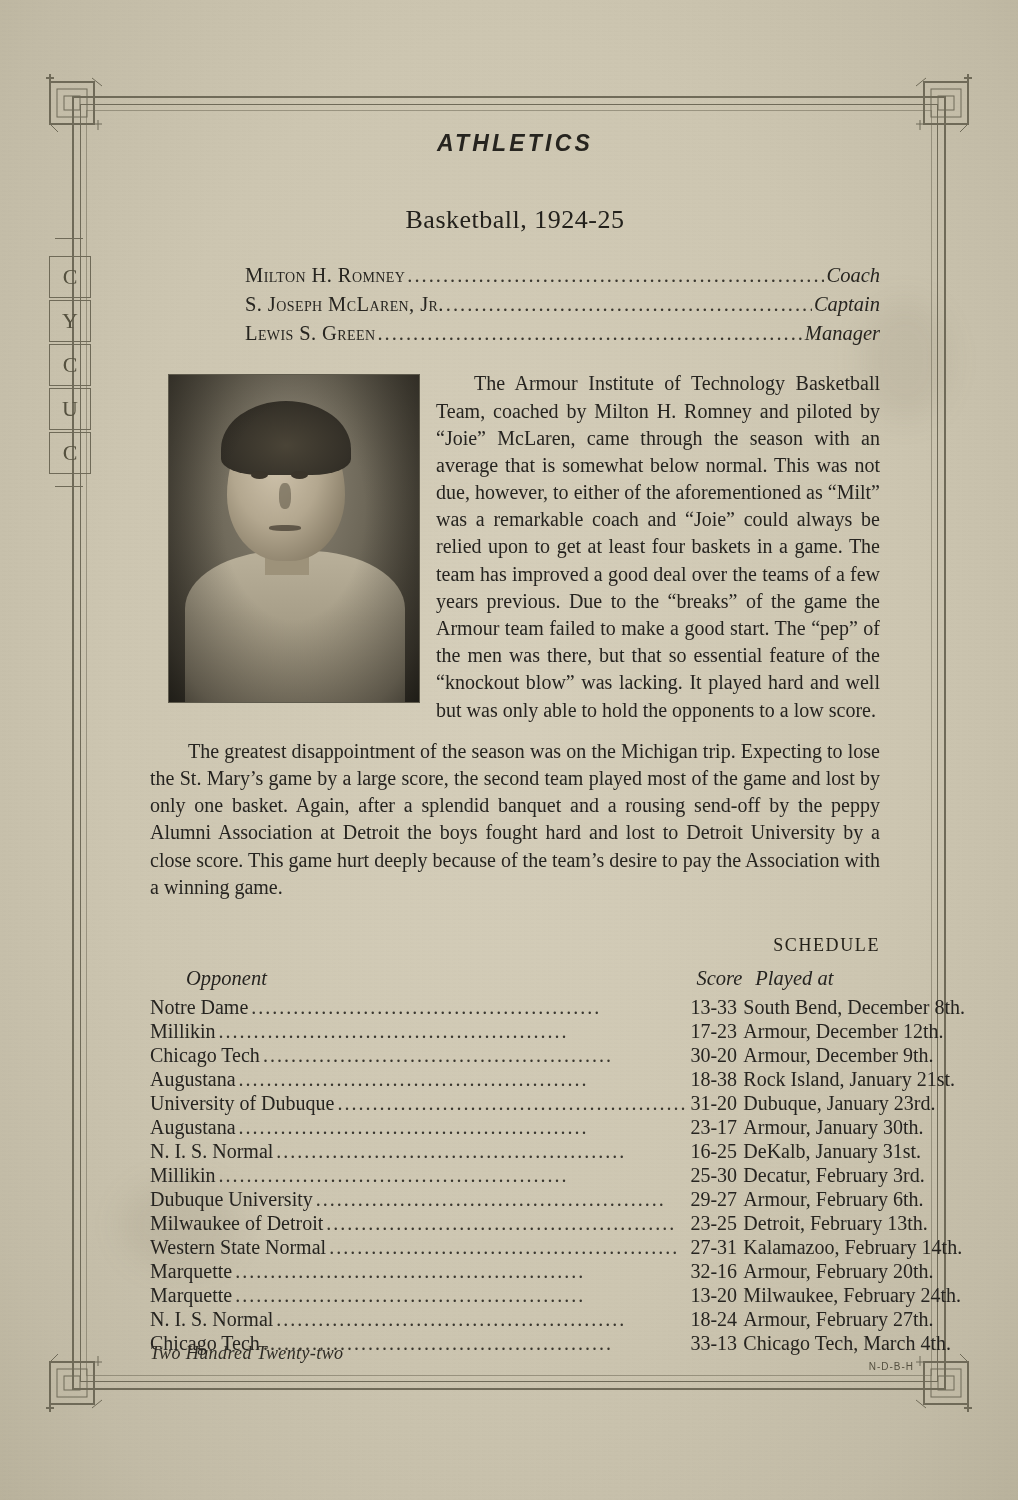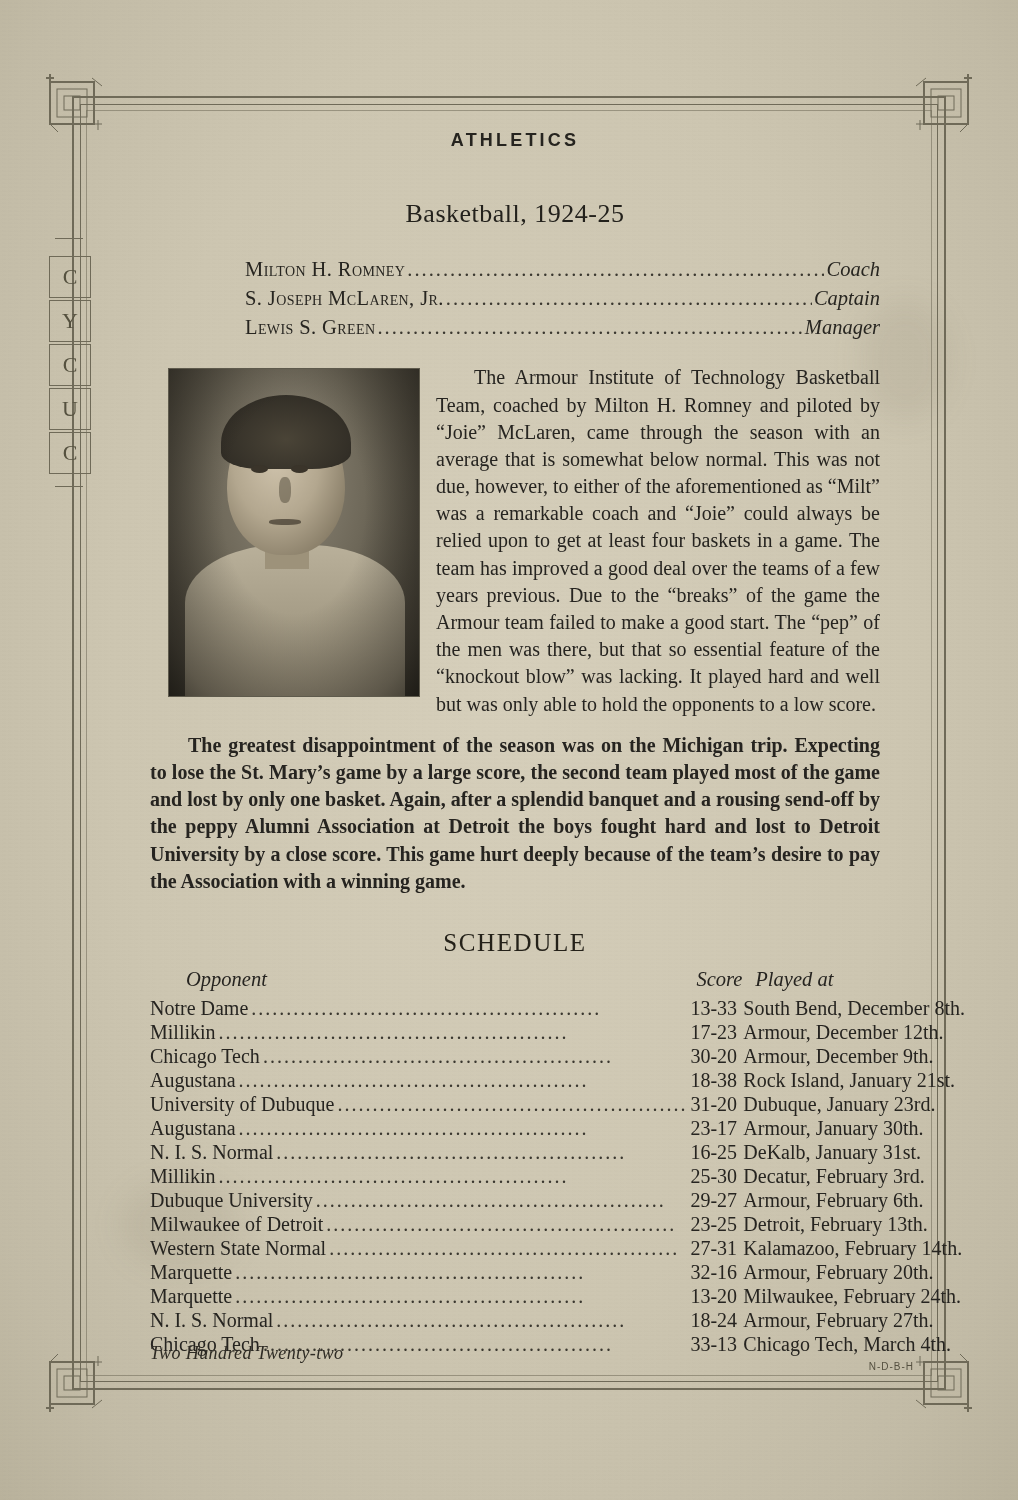"ATHLETICS" .athletics { font-size: 18px -> 23px; font-style: none -> italic }
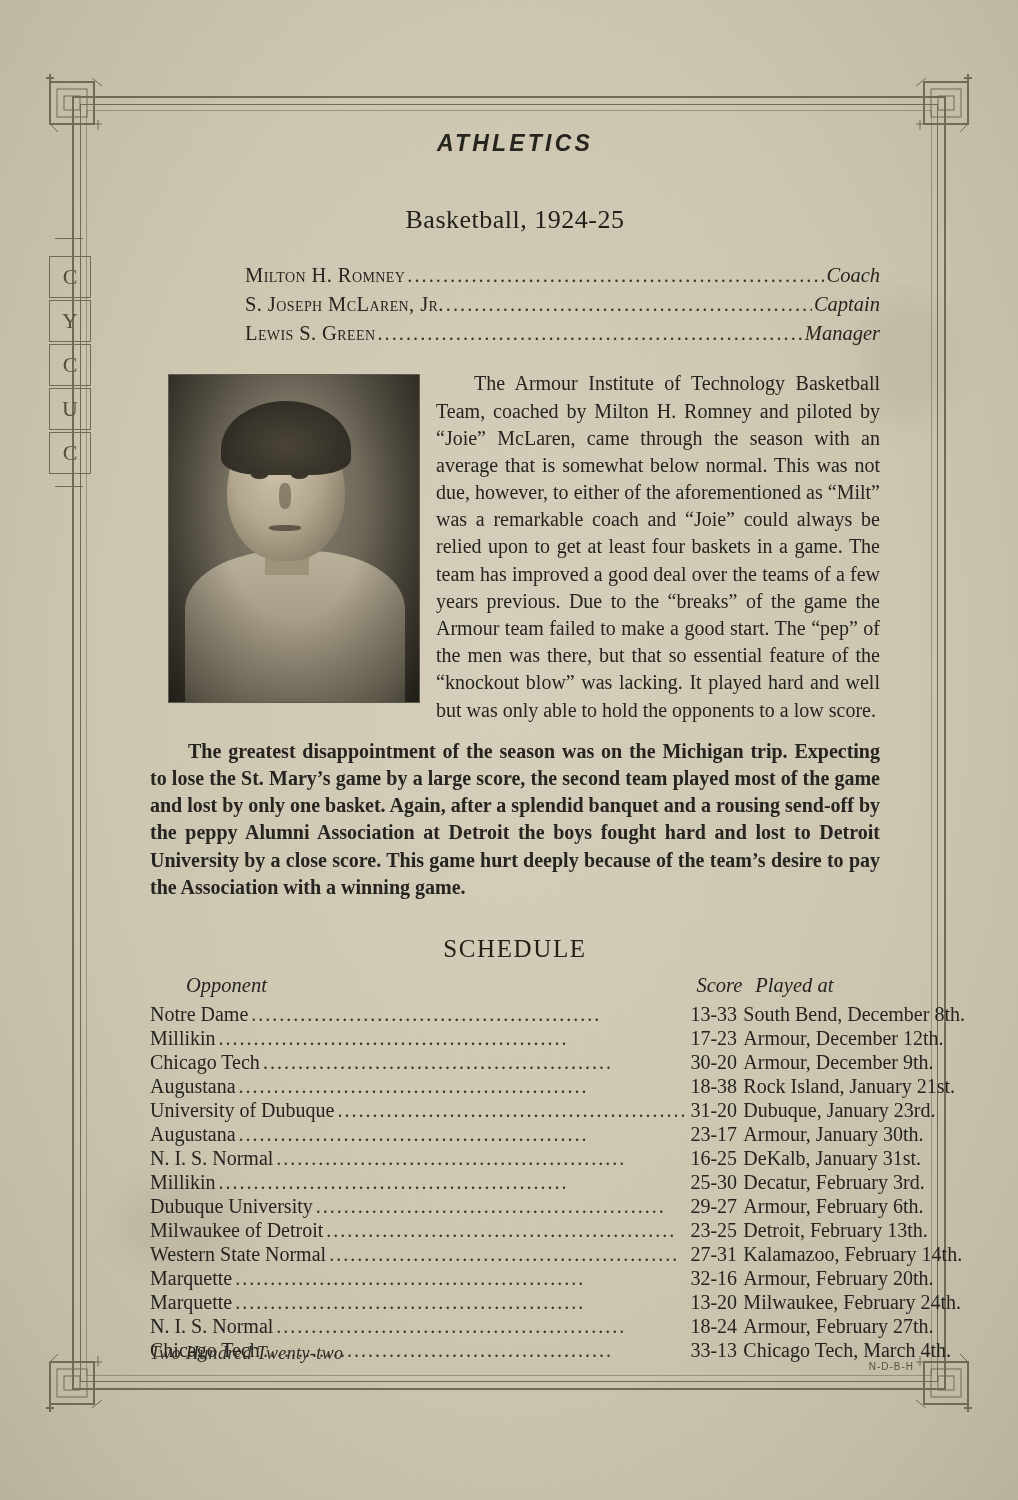"The greatest disappointment of the" .body-text p { font-weight: bold -> none }
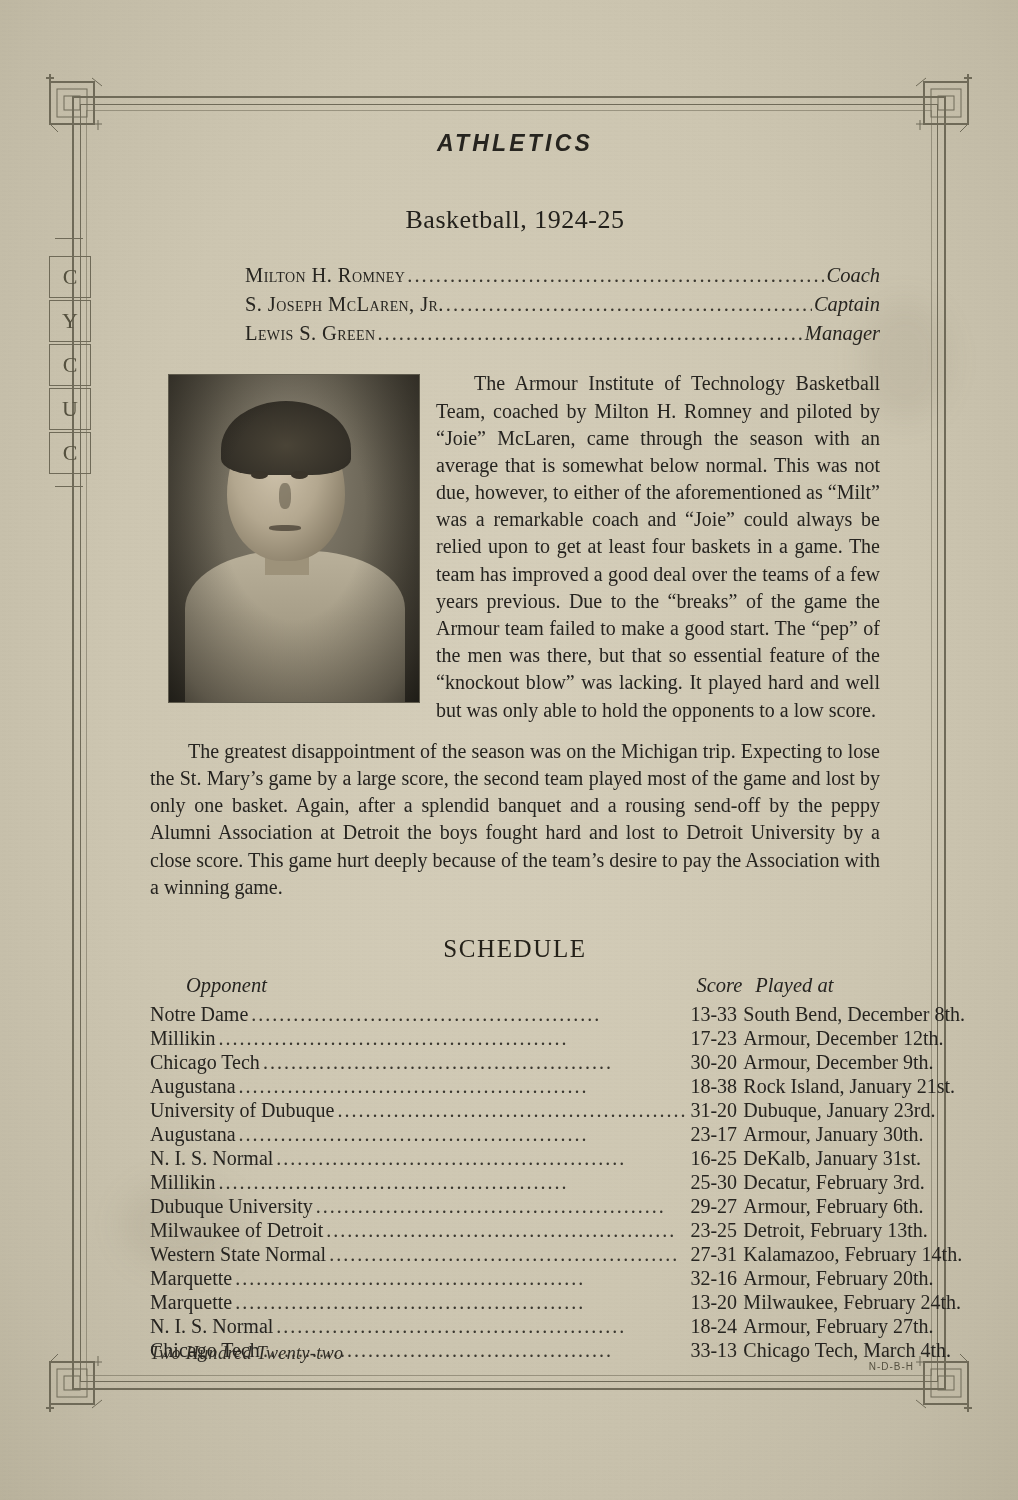"SCHEDULE" .schedule-title { font-size: 25px -> 18px; text-align: center -> right }
